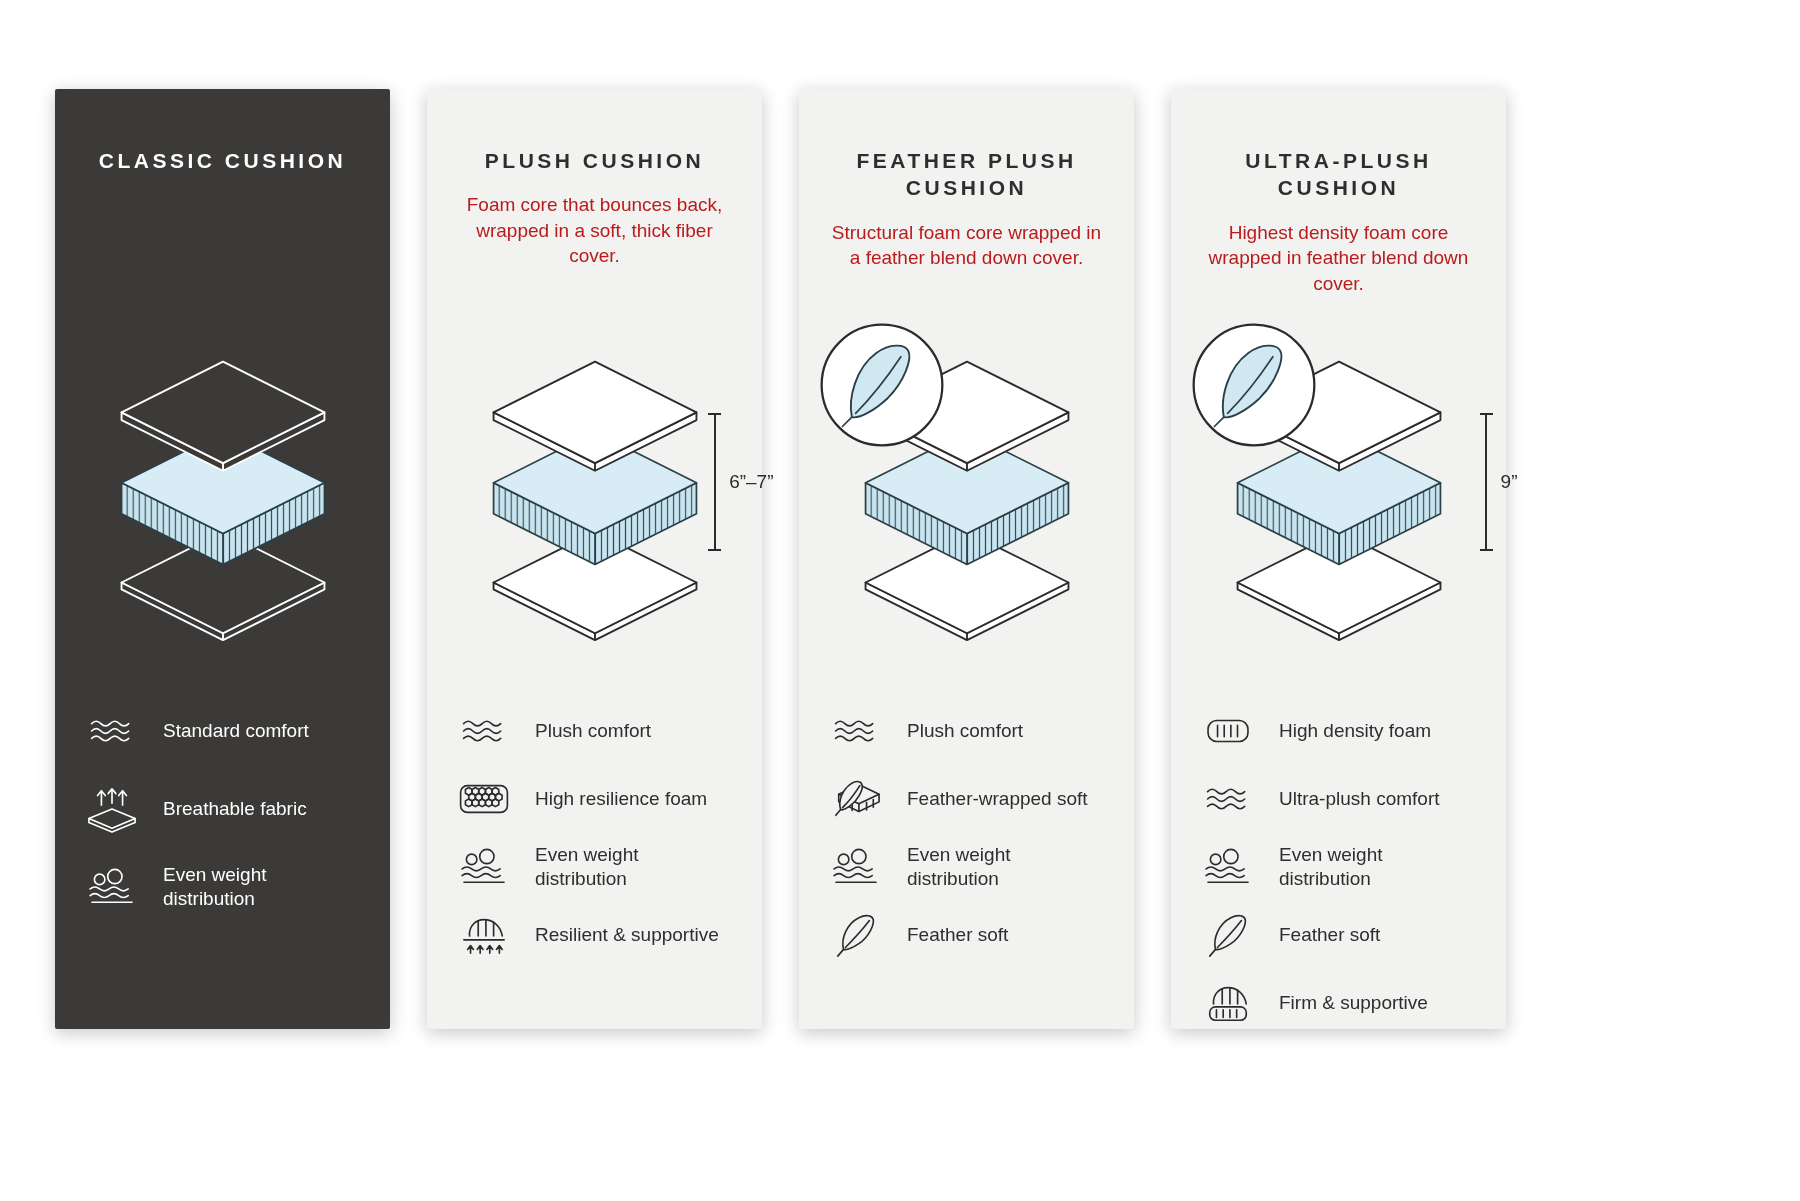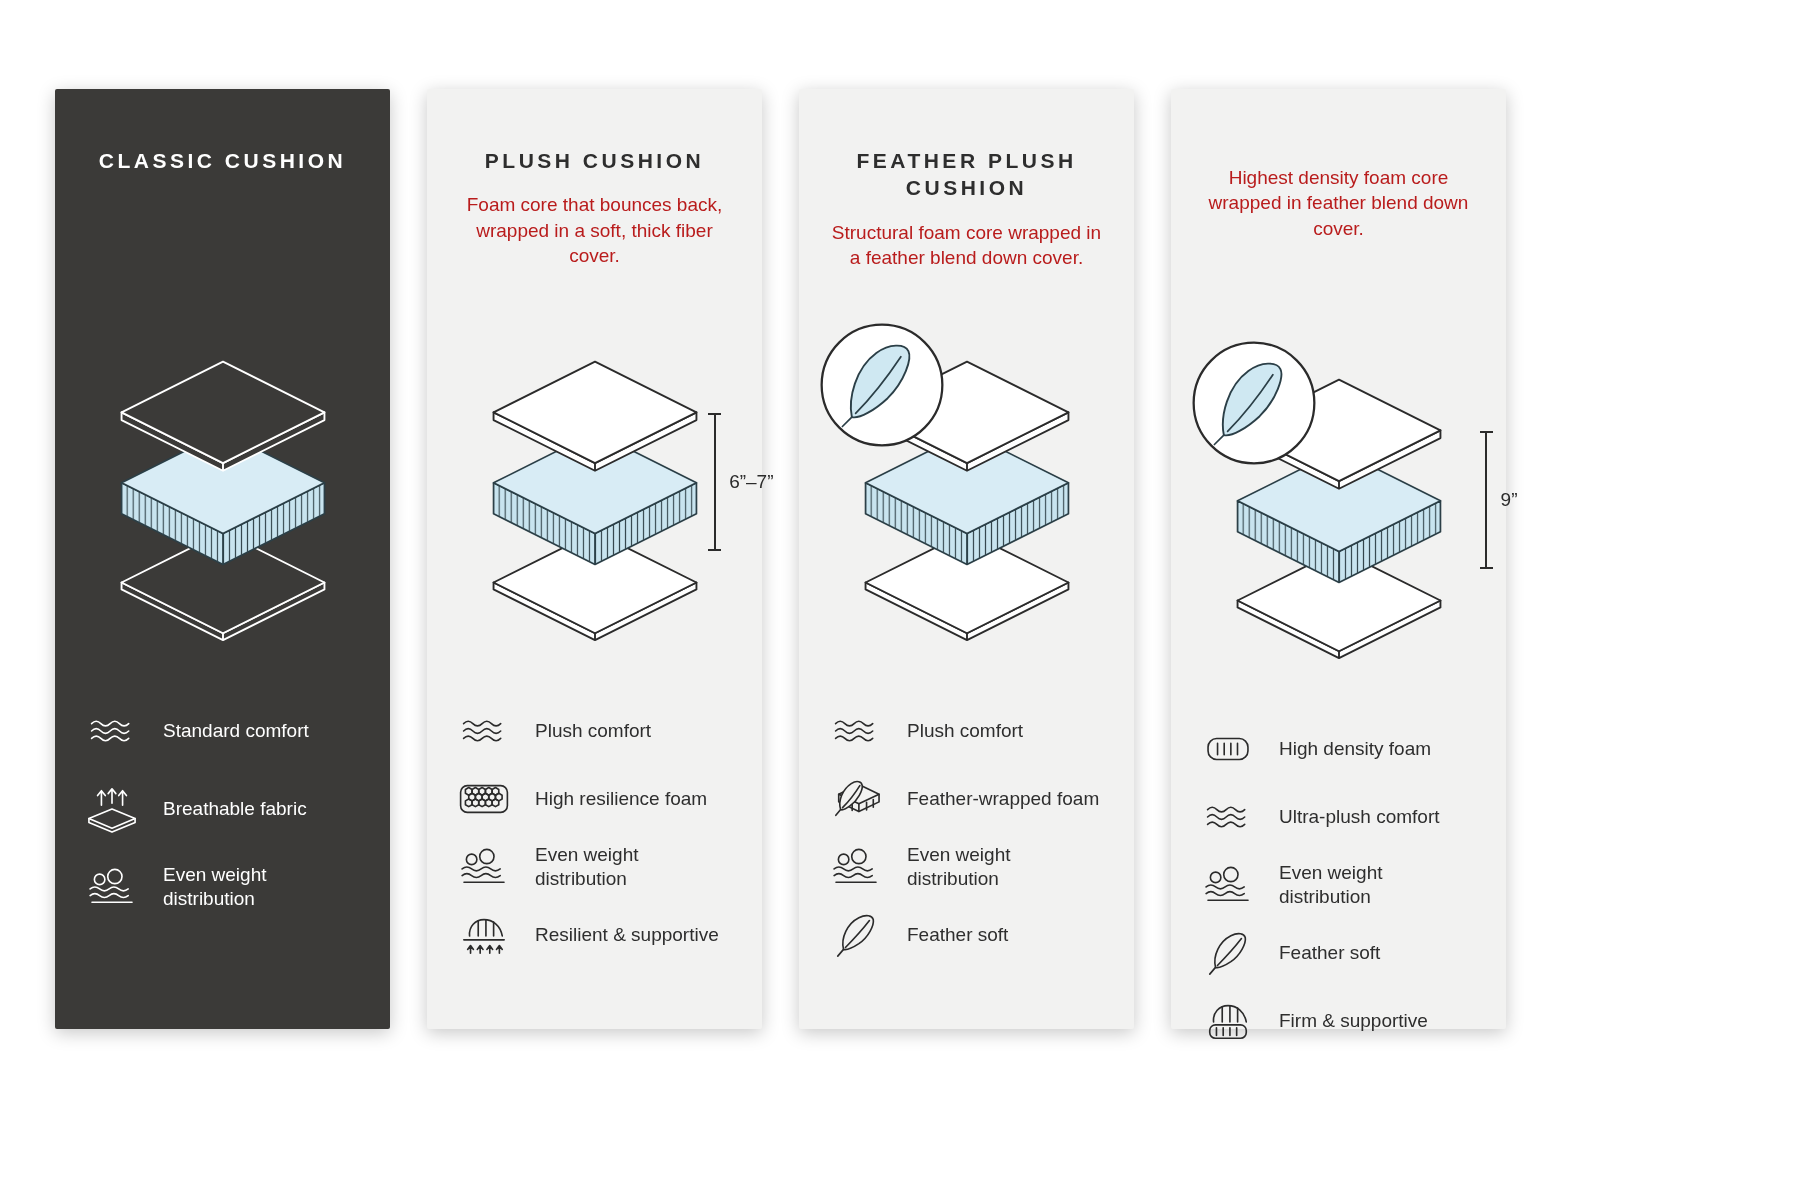"ULTRA-PLUSH CUSHION" div.ptitle { html: none -> <div>ULTRA-PLUSH CUSHION</div> }
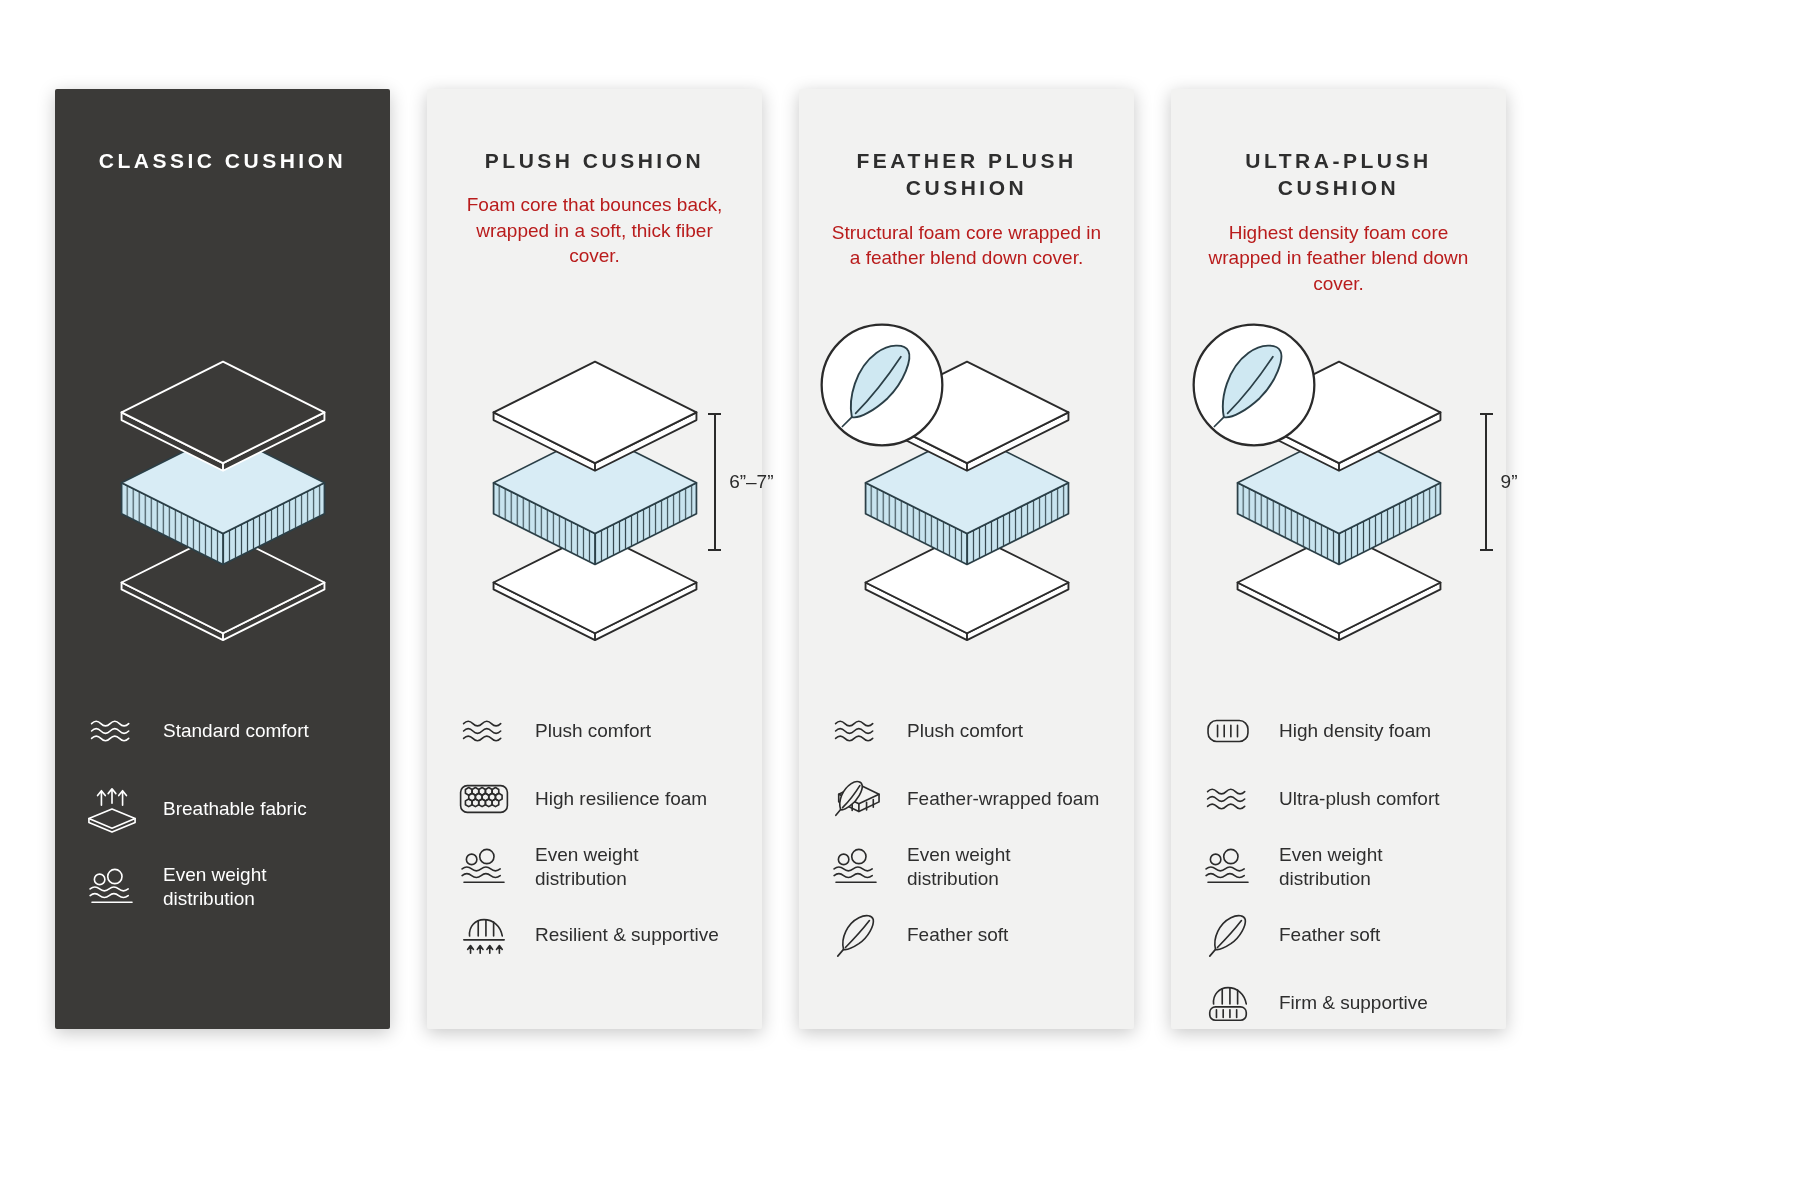"Feather-wrapped foam" span.flabel { text: foam -> soft }
